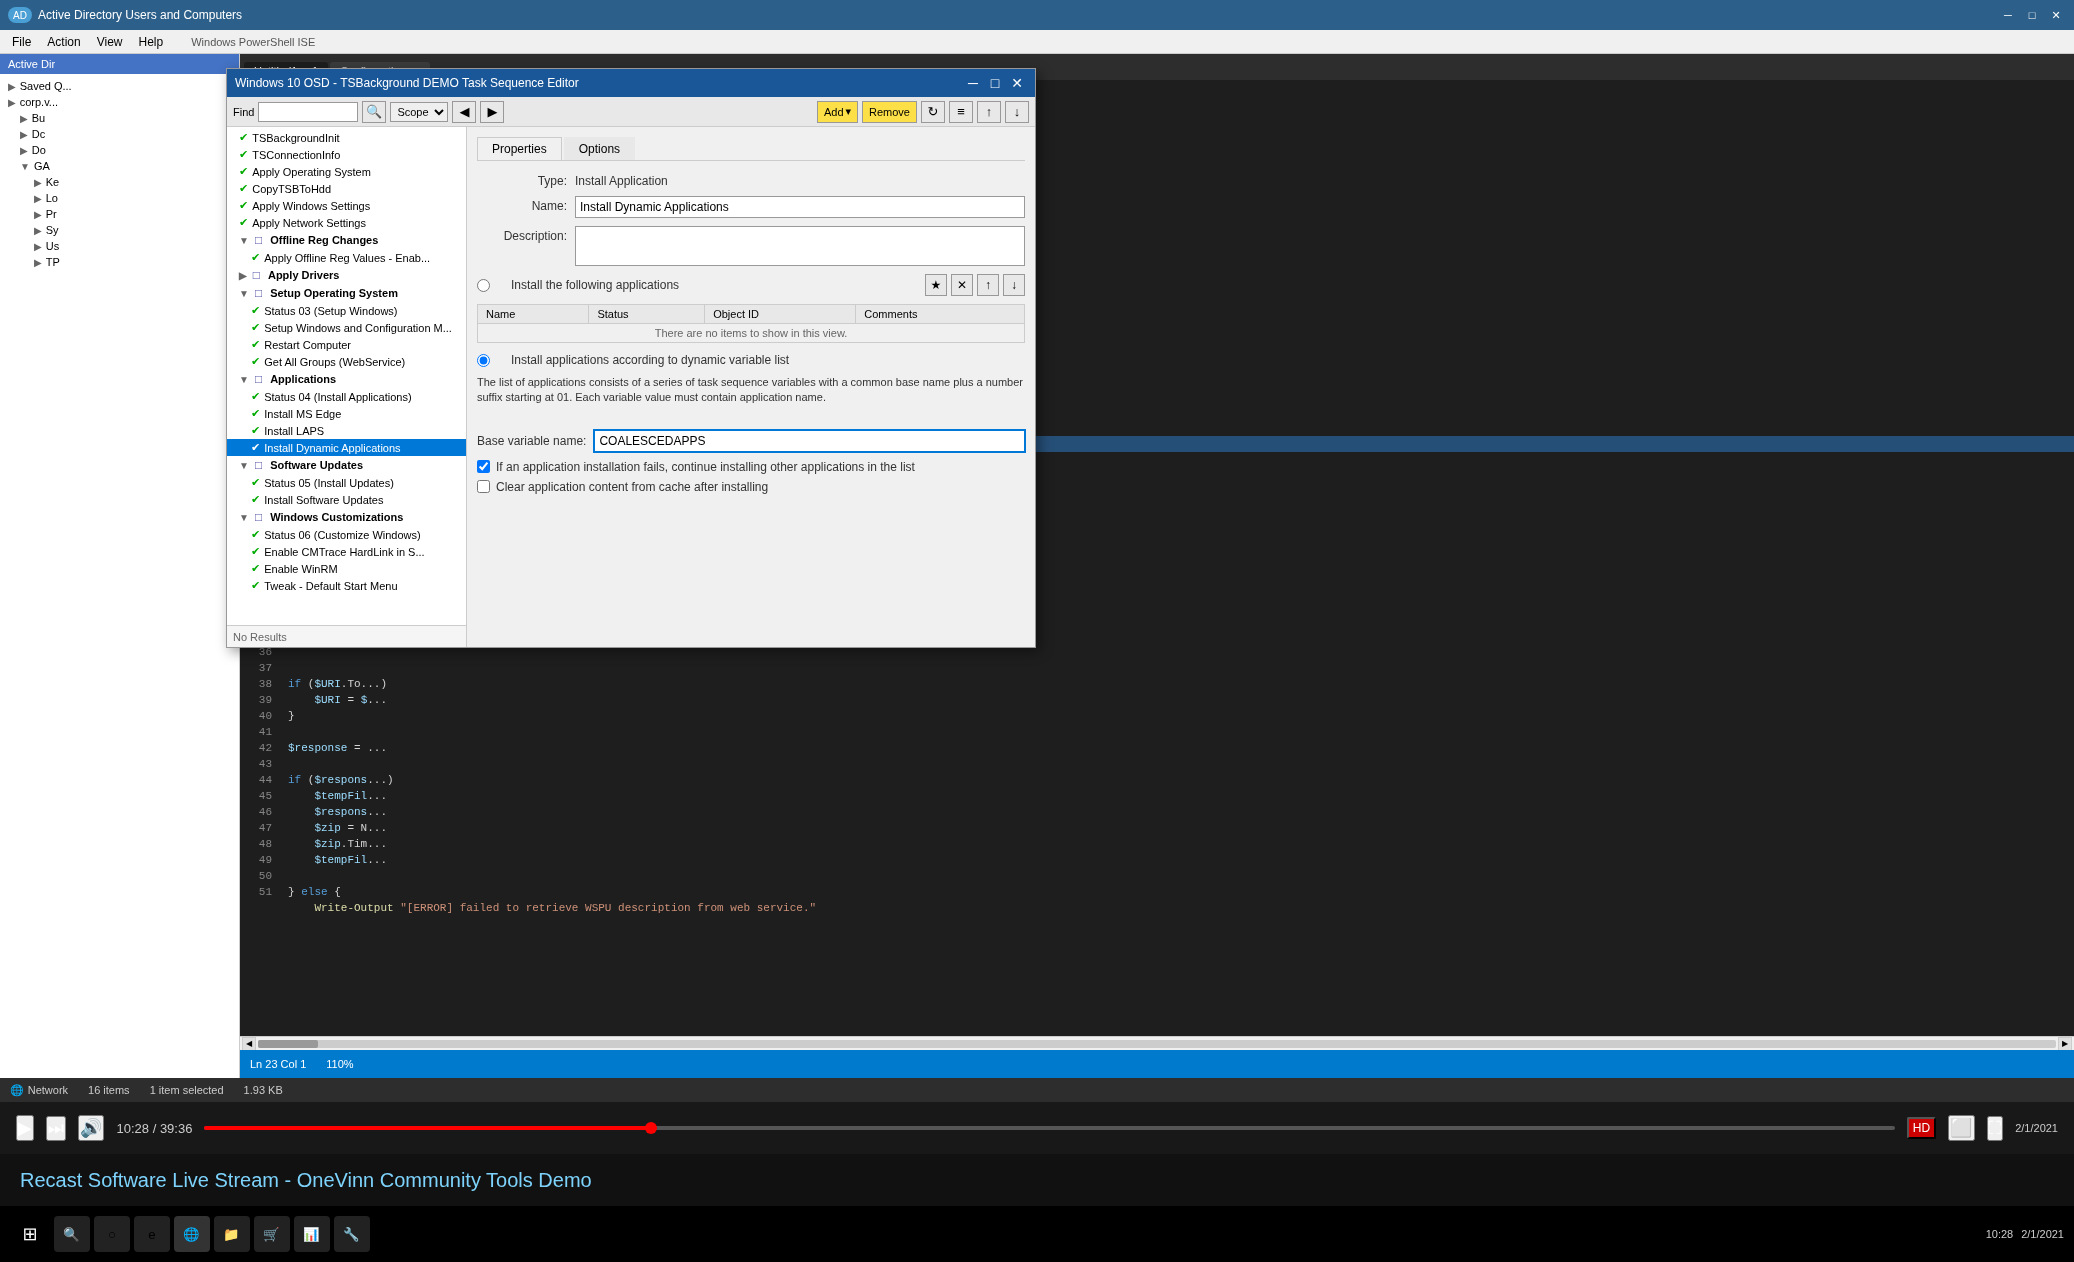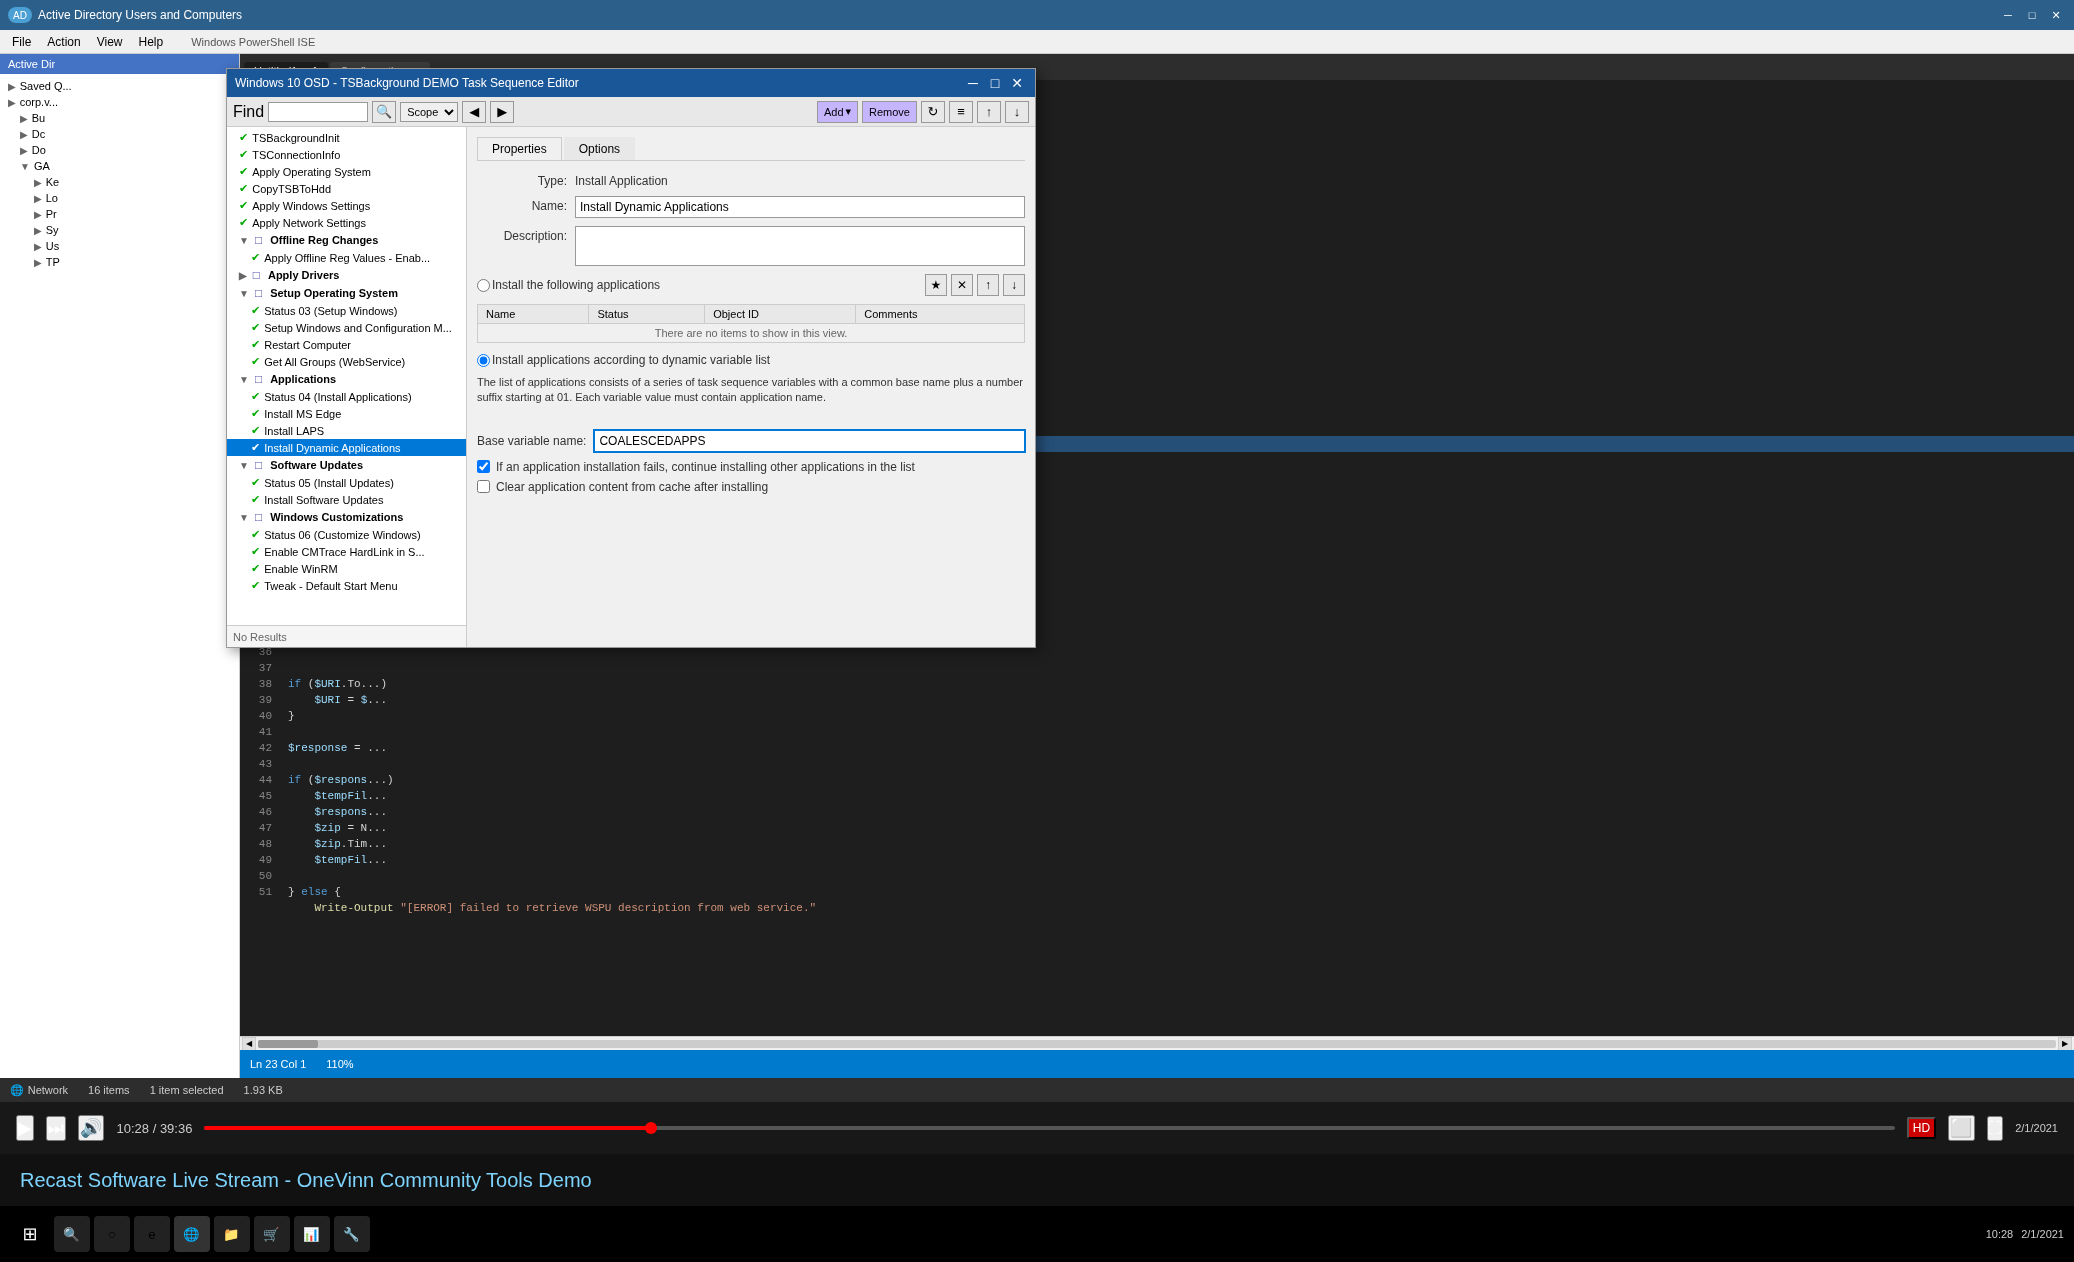"Find" span { font-size: 16px -> 11px }
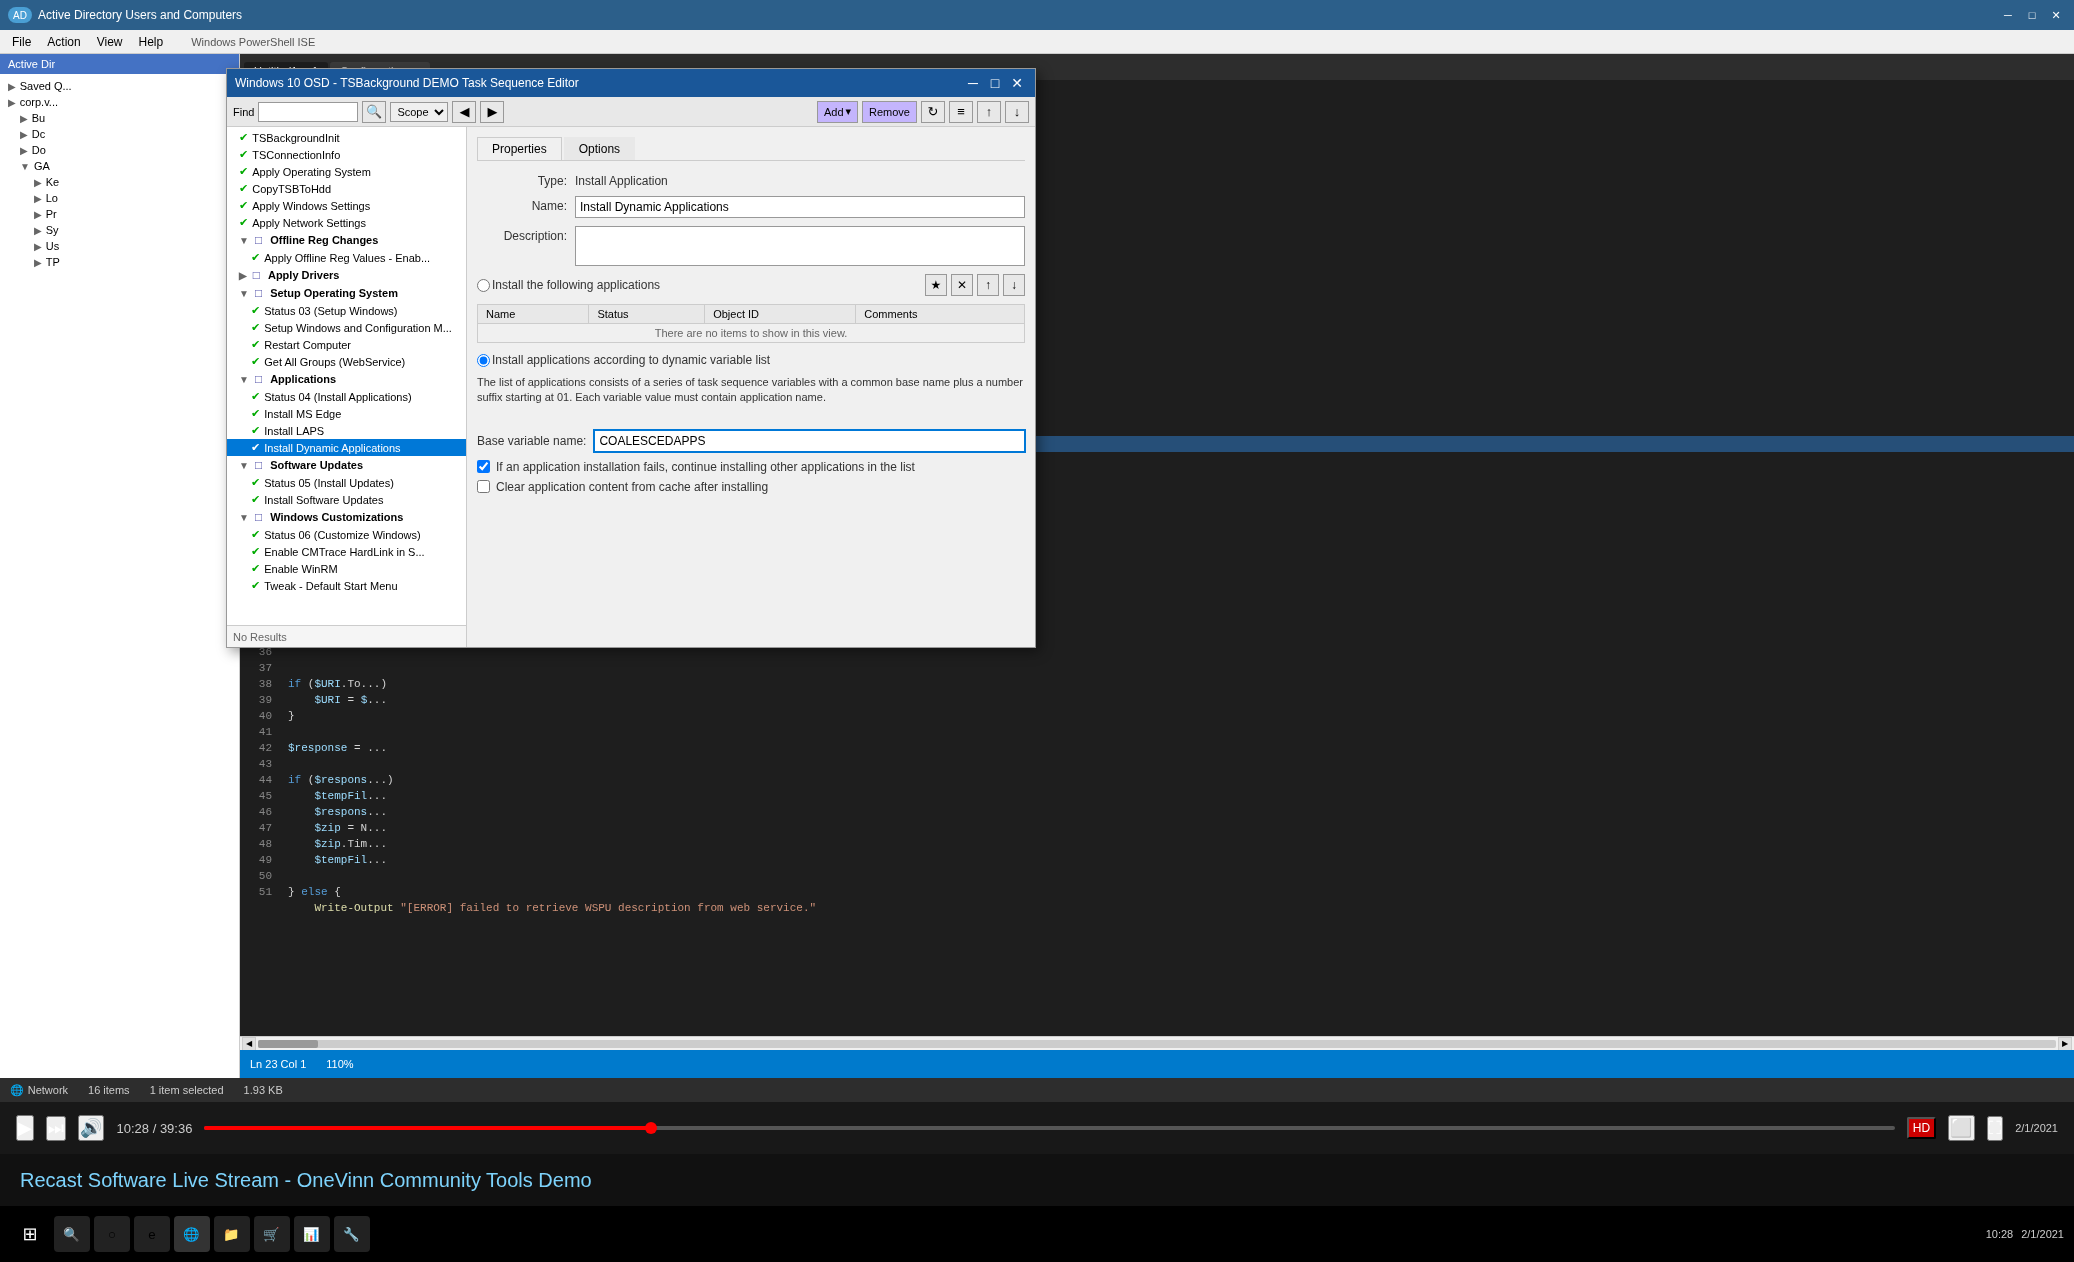"Add" .toolbar-btn { background: #c4b5fd -> #fde047 }
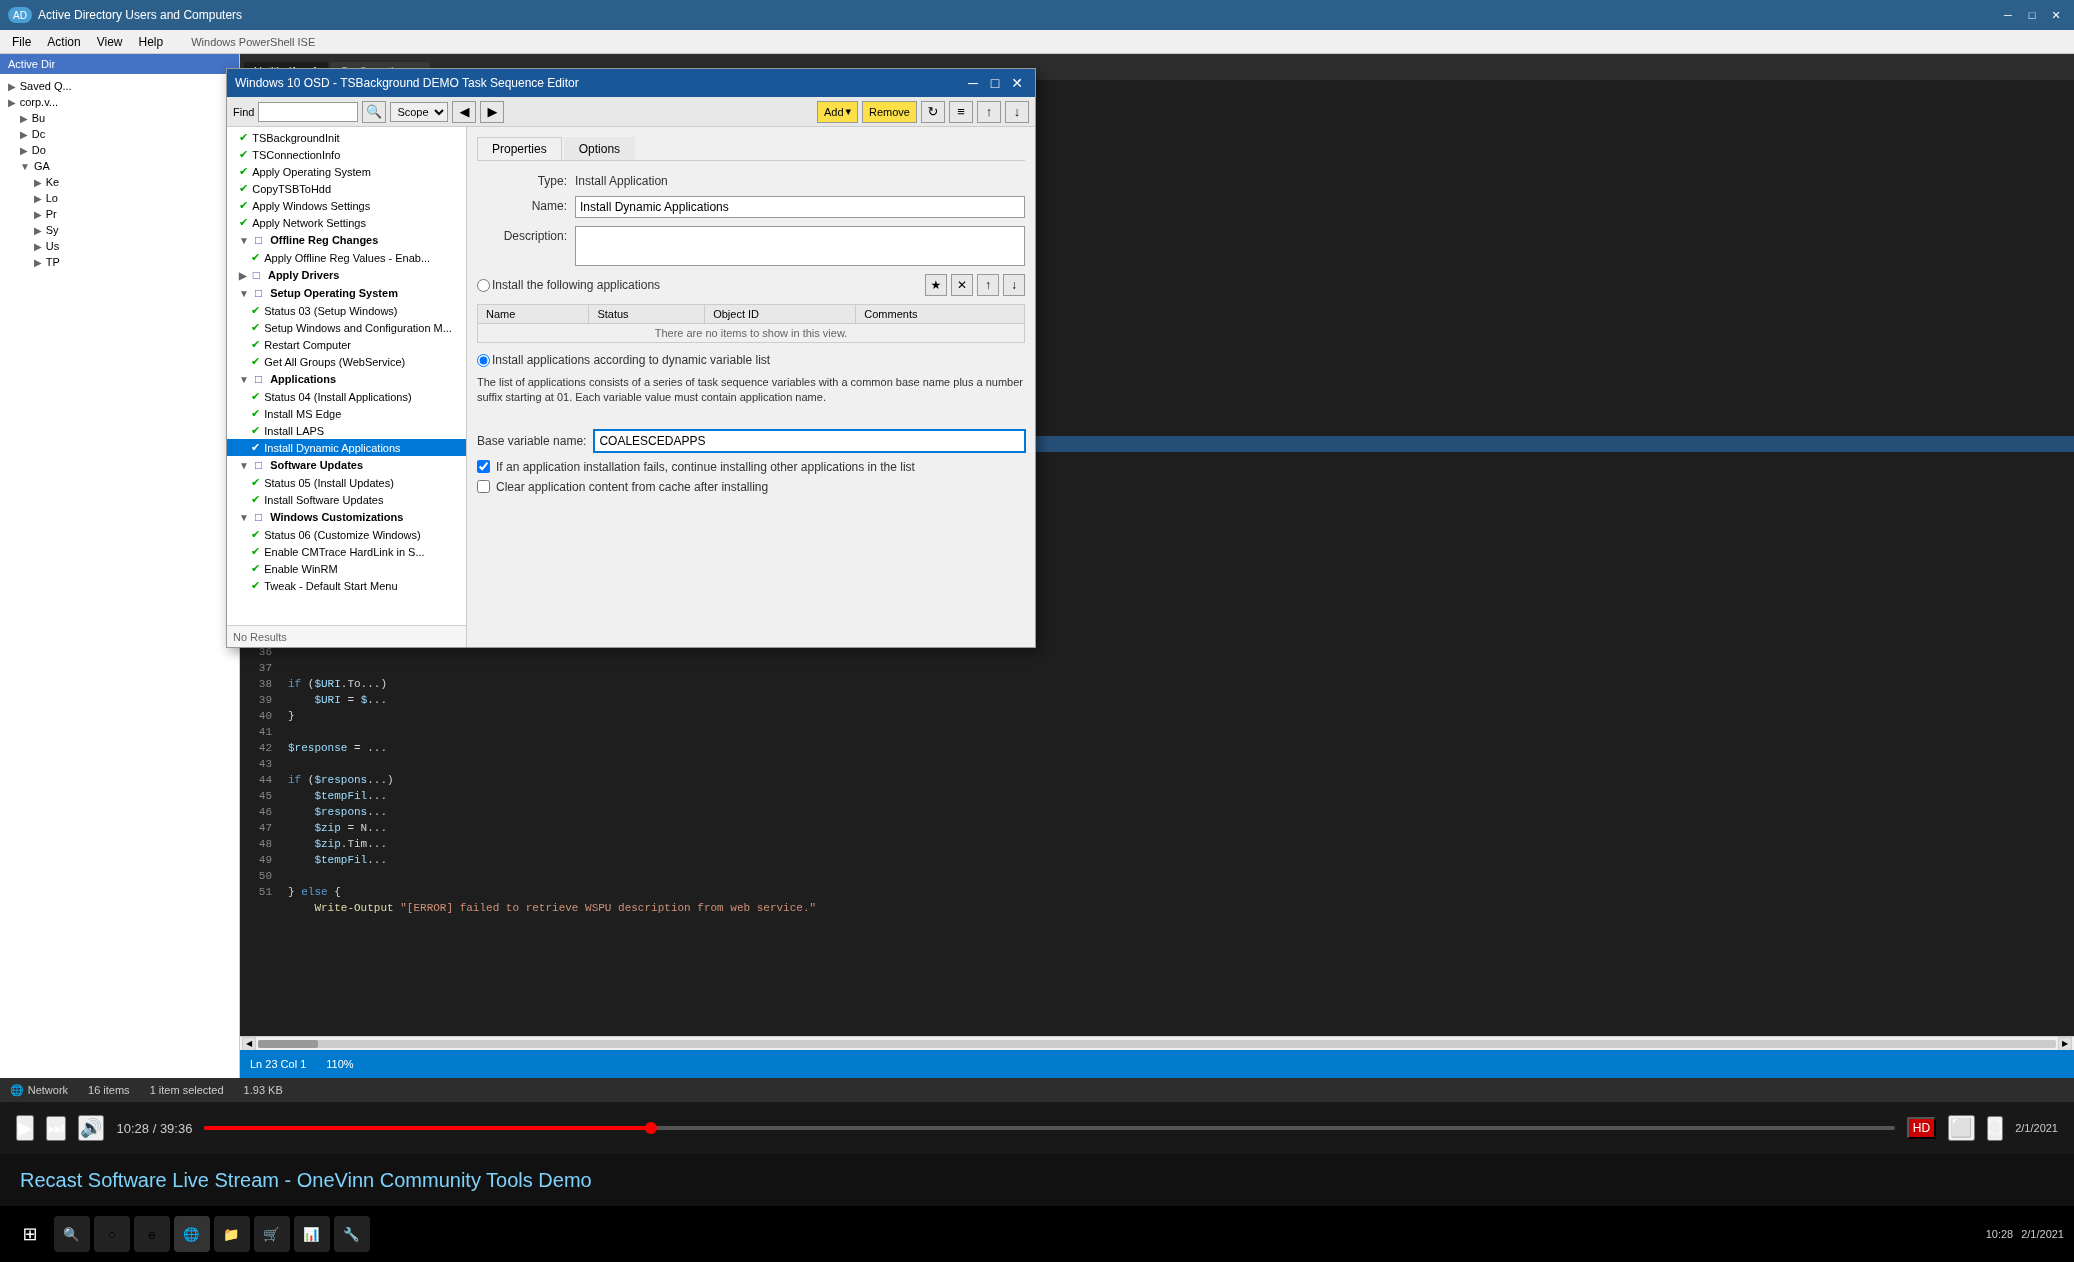"Install the following applications" .radio-row { gap: 2px -> 21px }
